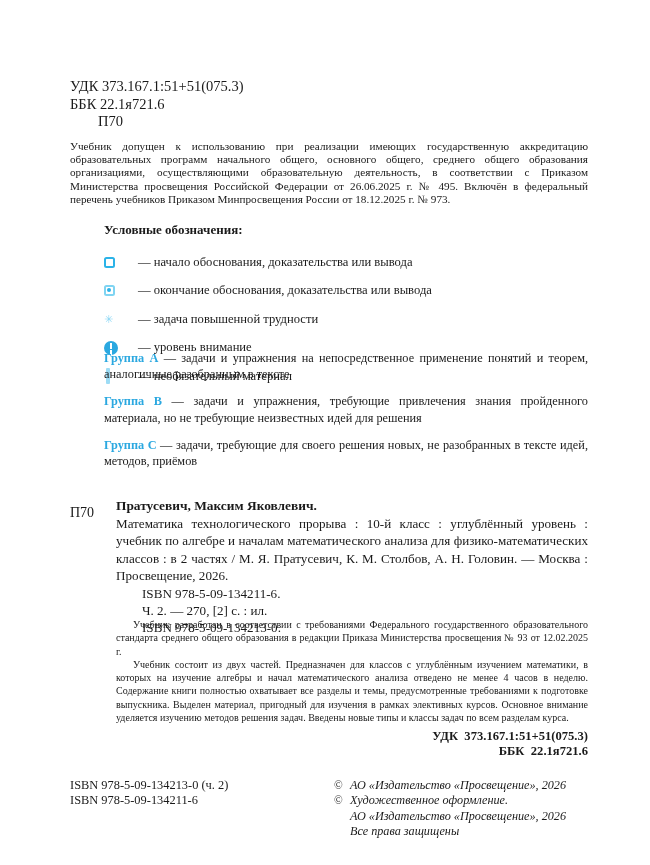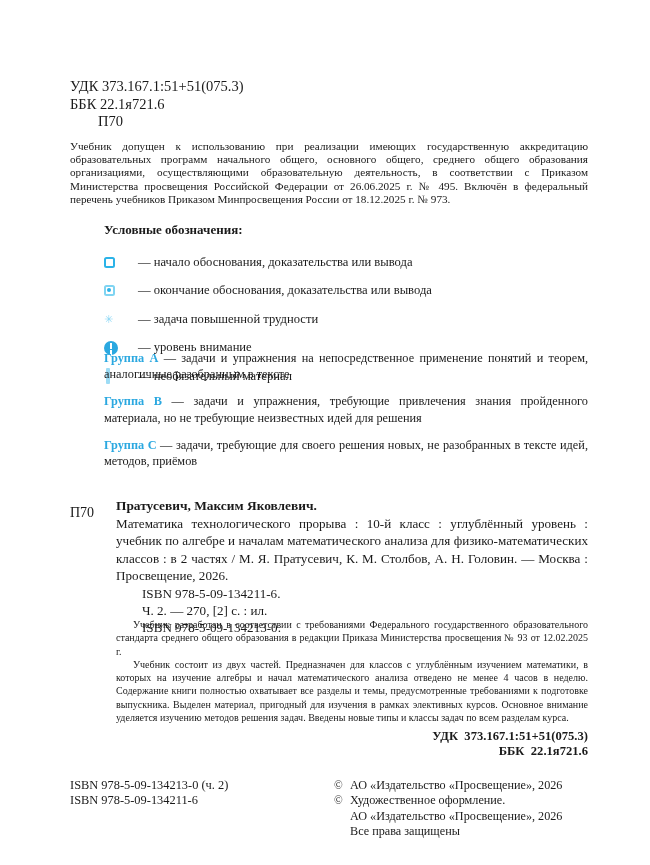"АО «Издательство «Просвещение», 2026" .footer-rights .ctext { font-style: none -> italic }
